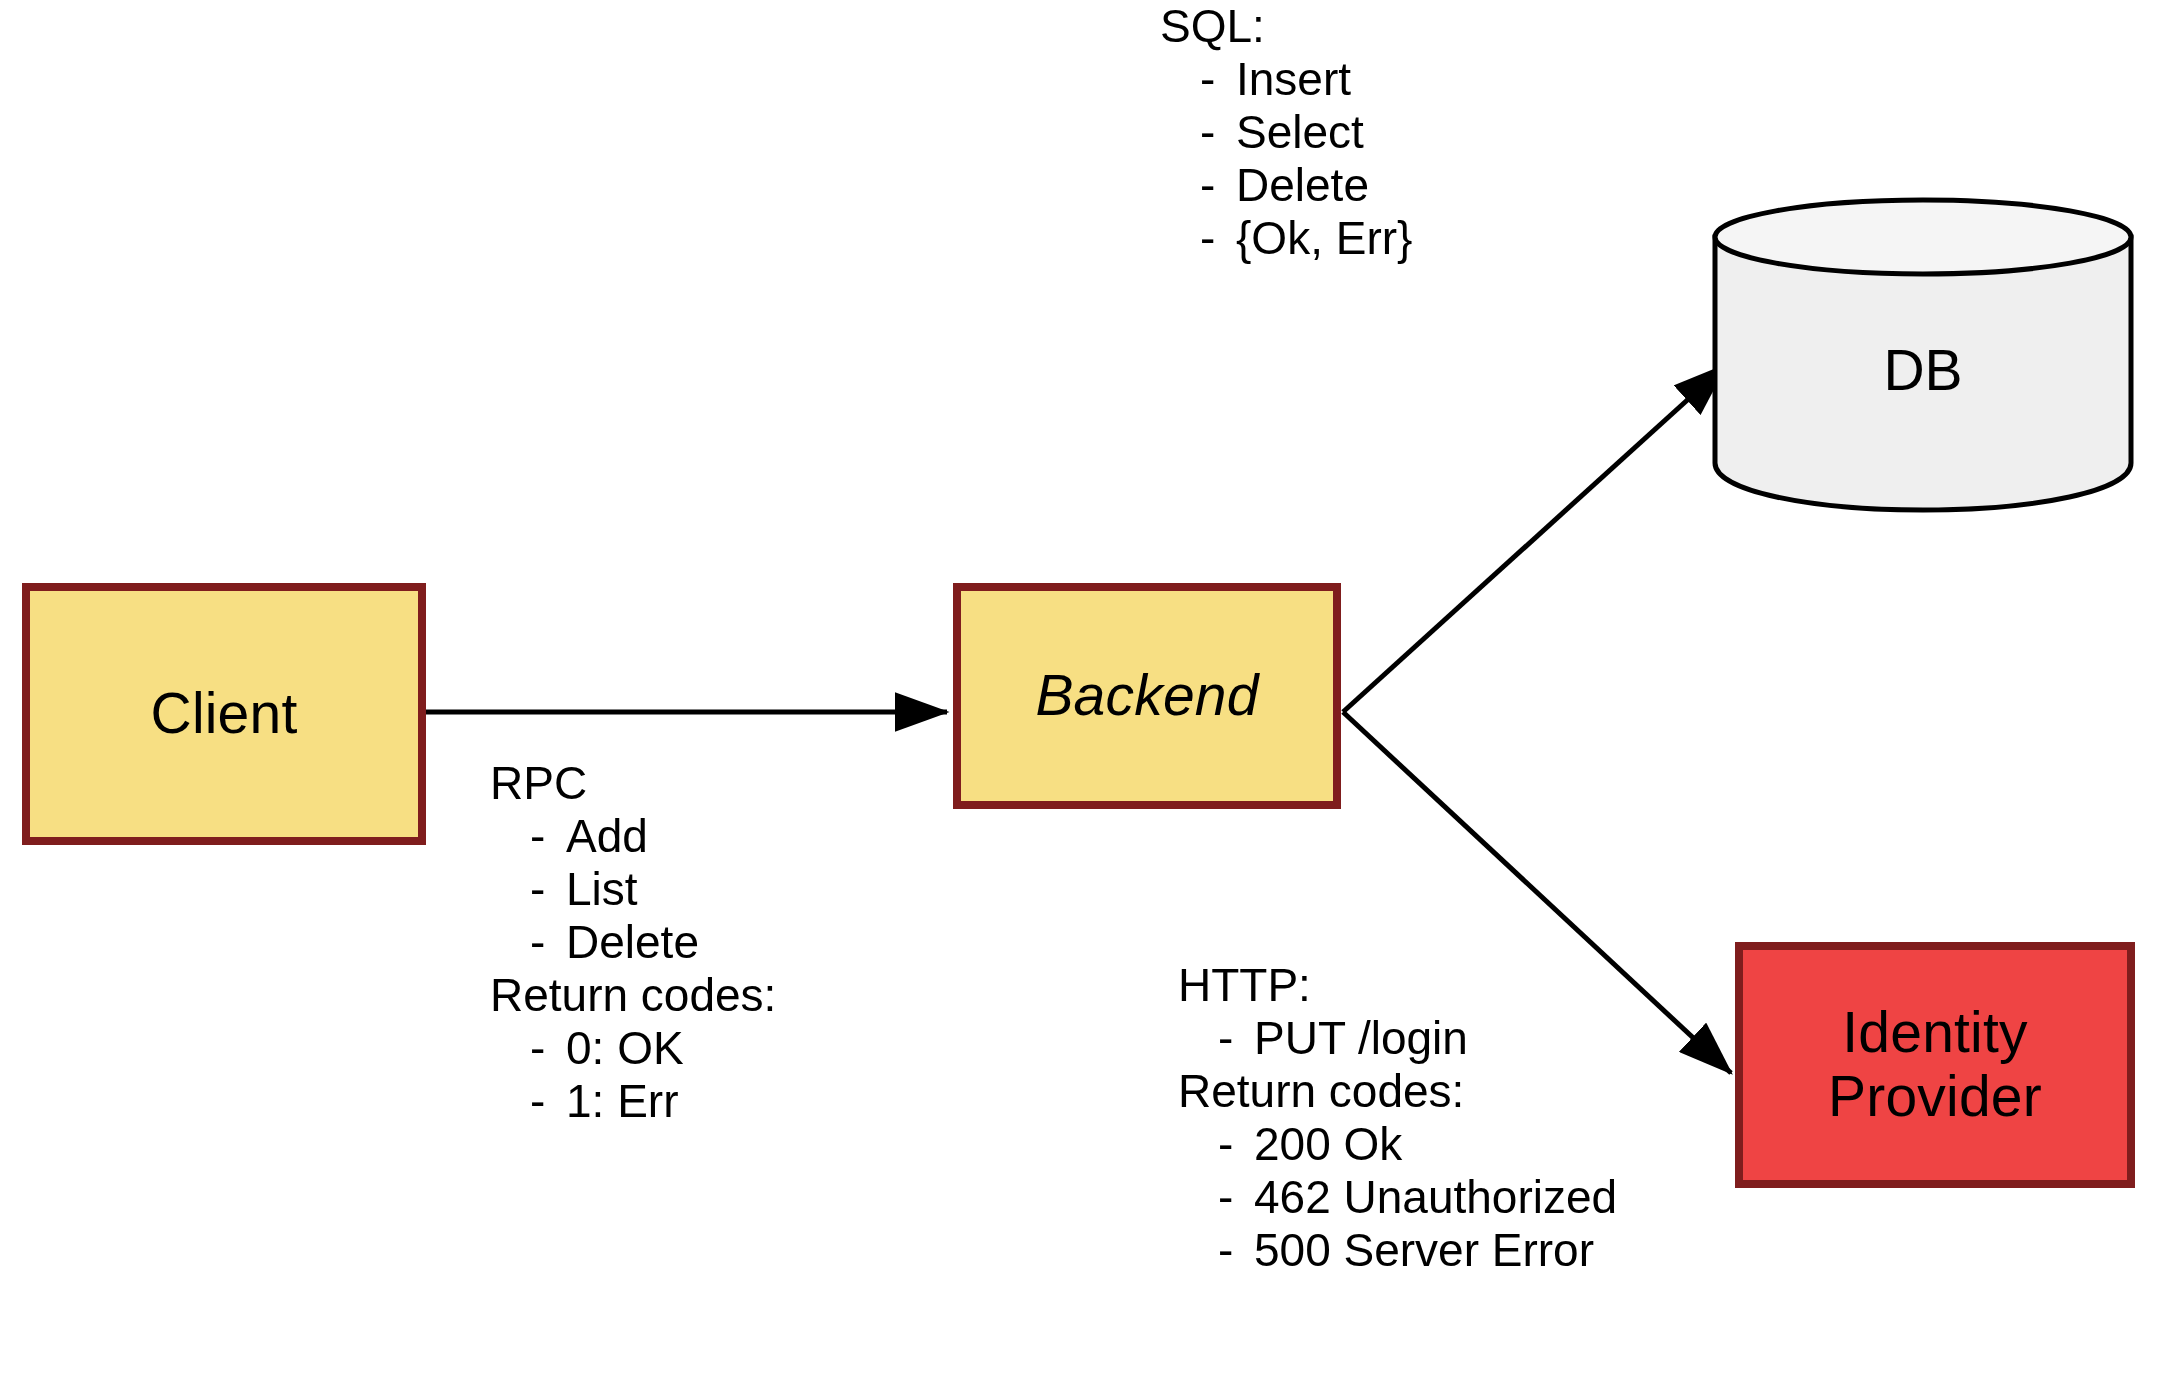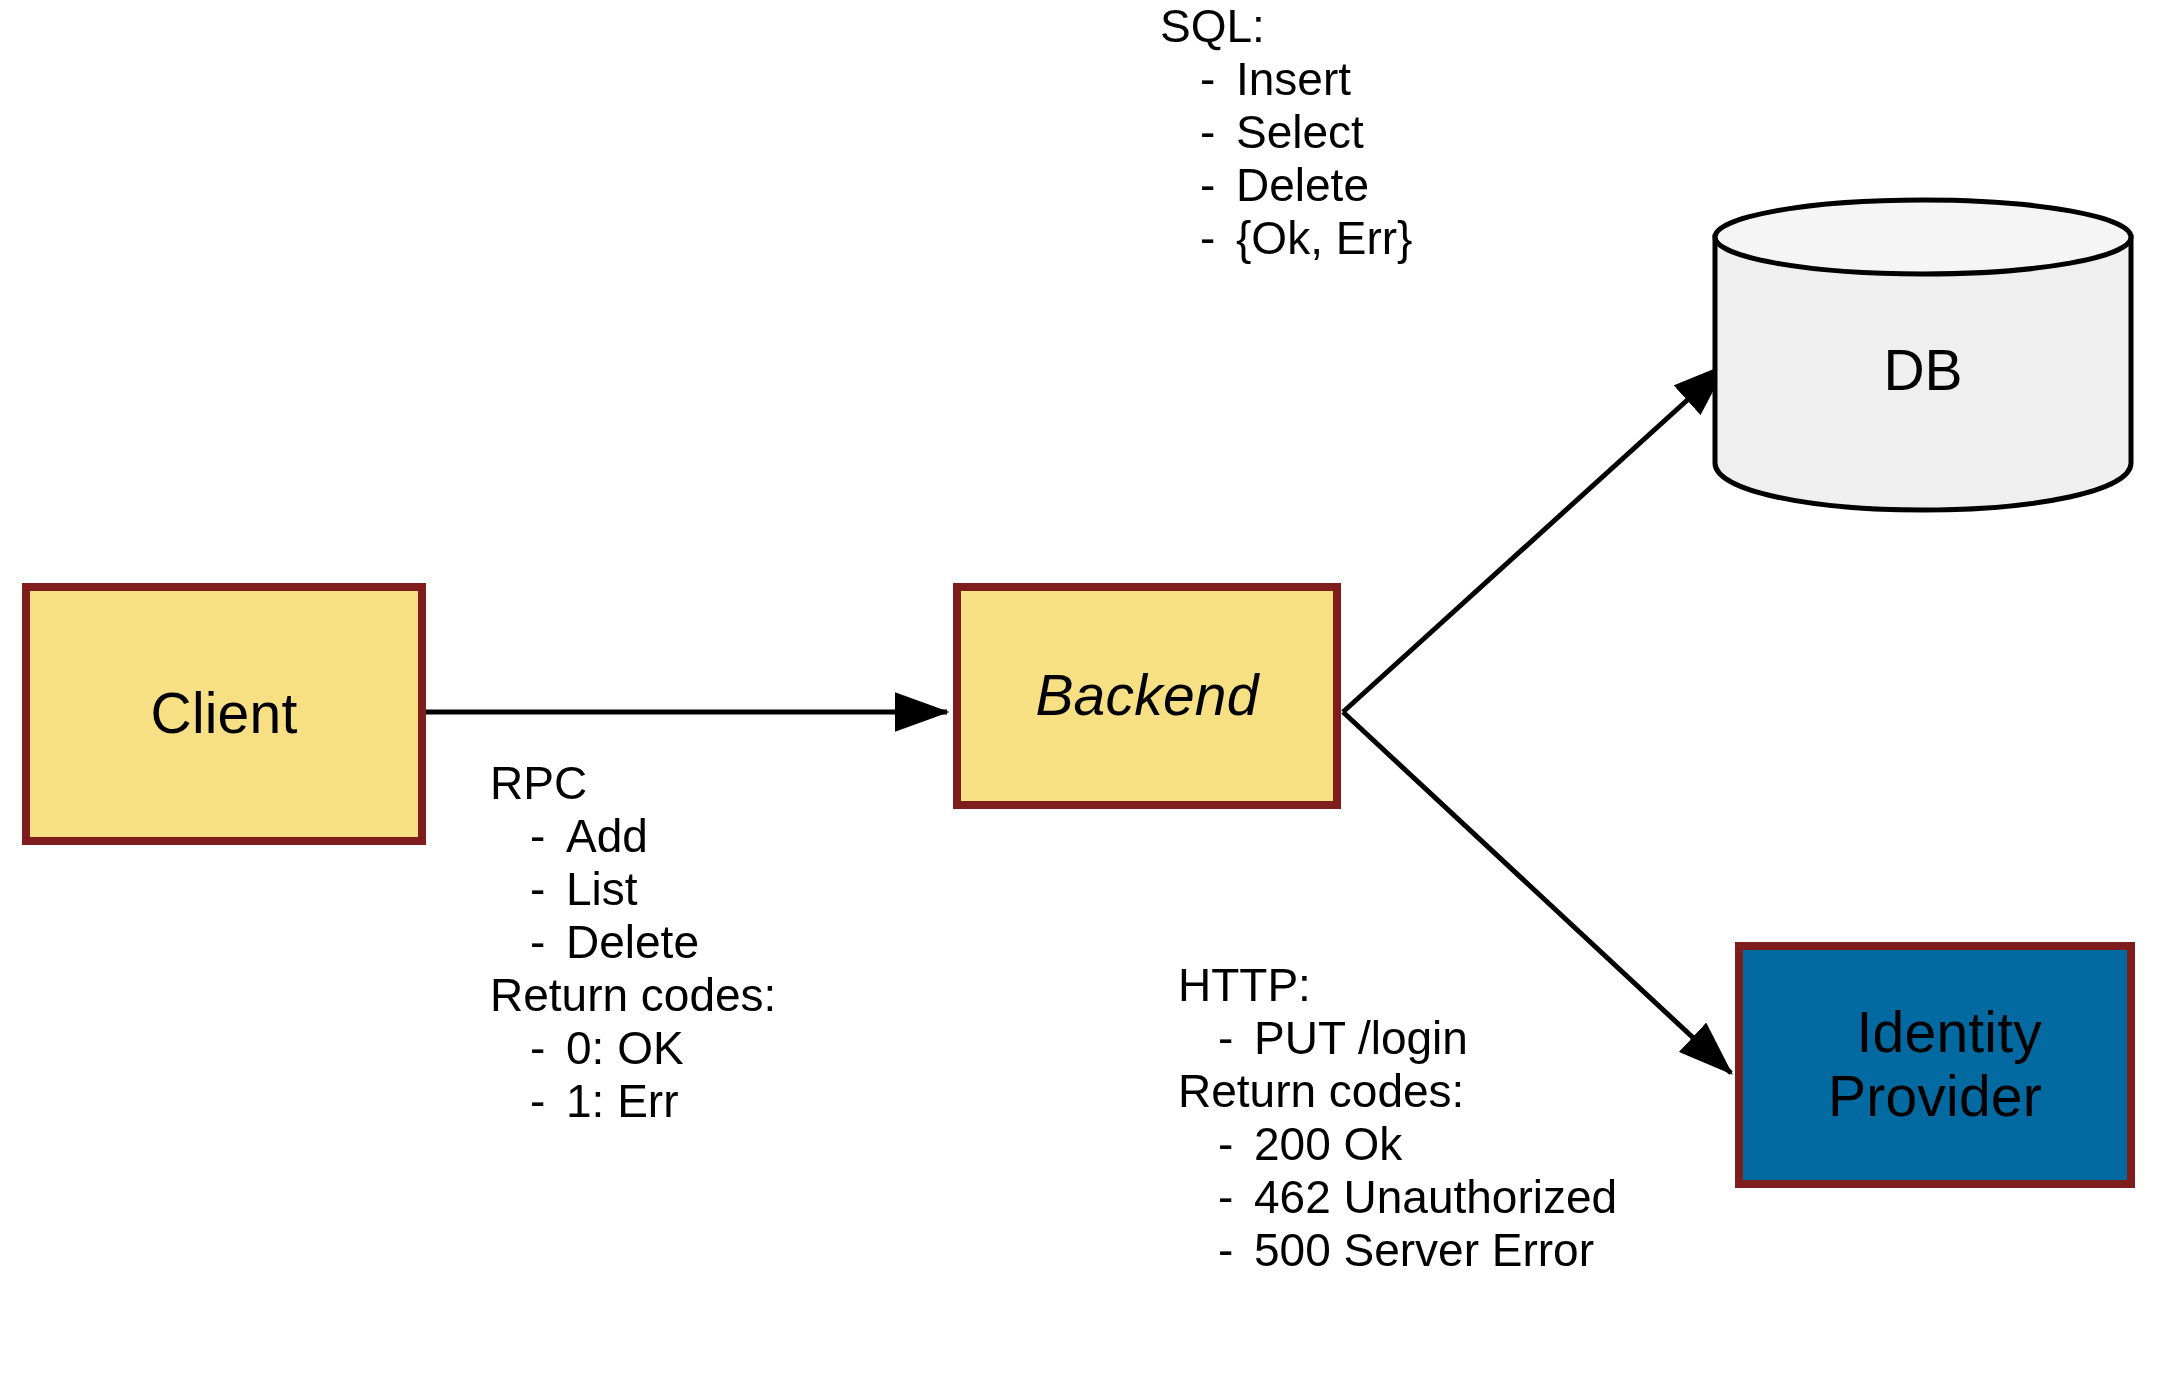"Identity" .node.grey { background: #0369a1 -> #ef4444; text-align: right -> none }
